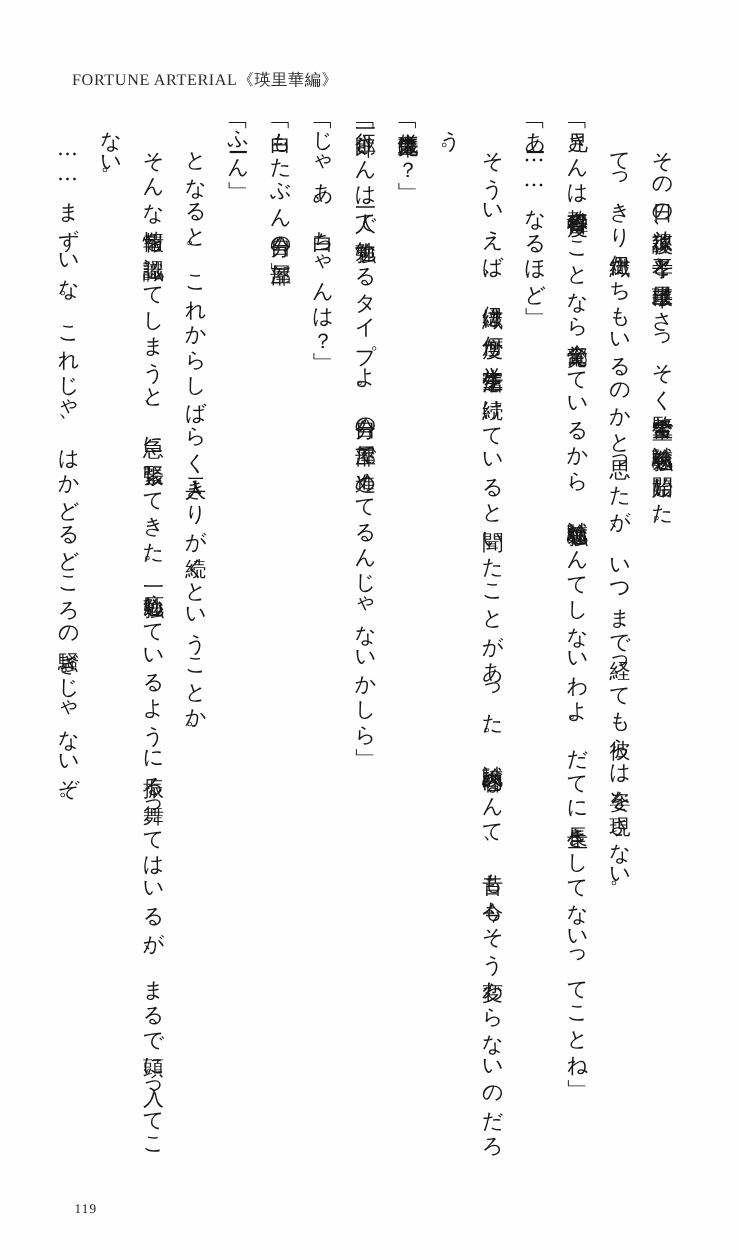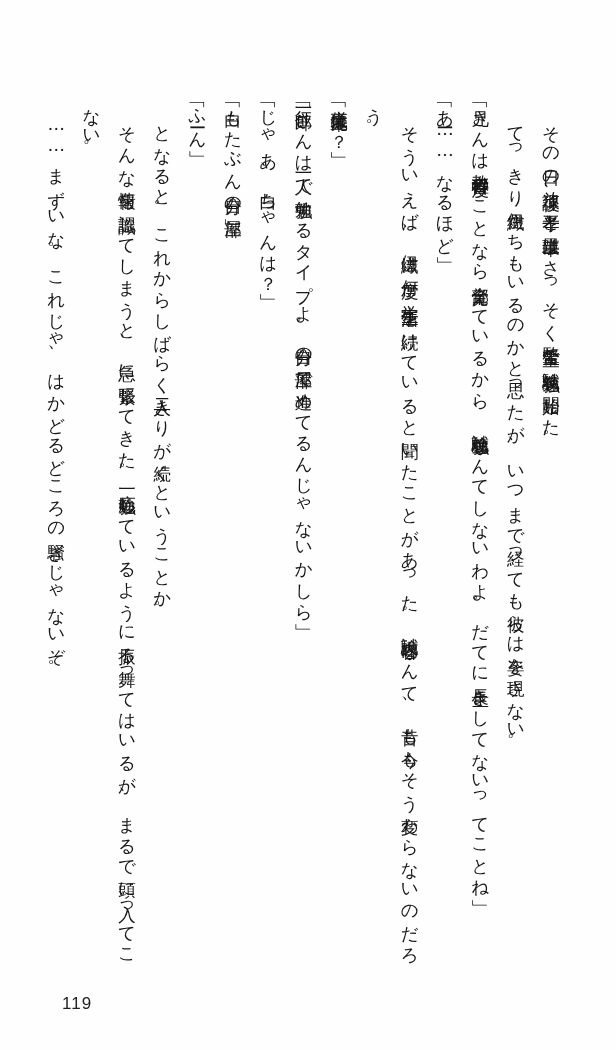"FORTUNE ARTERIAL《瑛里華編》" div.running-head { html: none -> <div>FORTUNE ARTERIAL《瑛里華編》</div> }
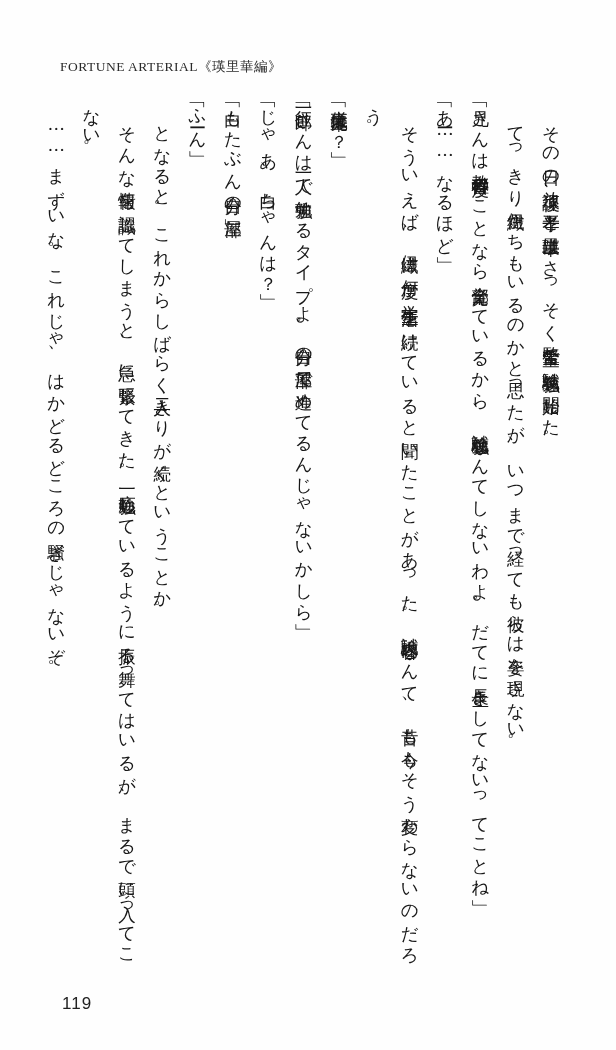"119" .folio { font-family: Liberation Sans, sans-serif -> Liberation Serif, serif; font-size: 17px -> 11px }
